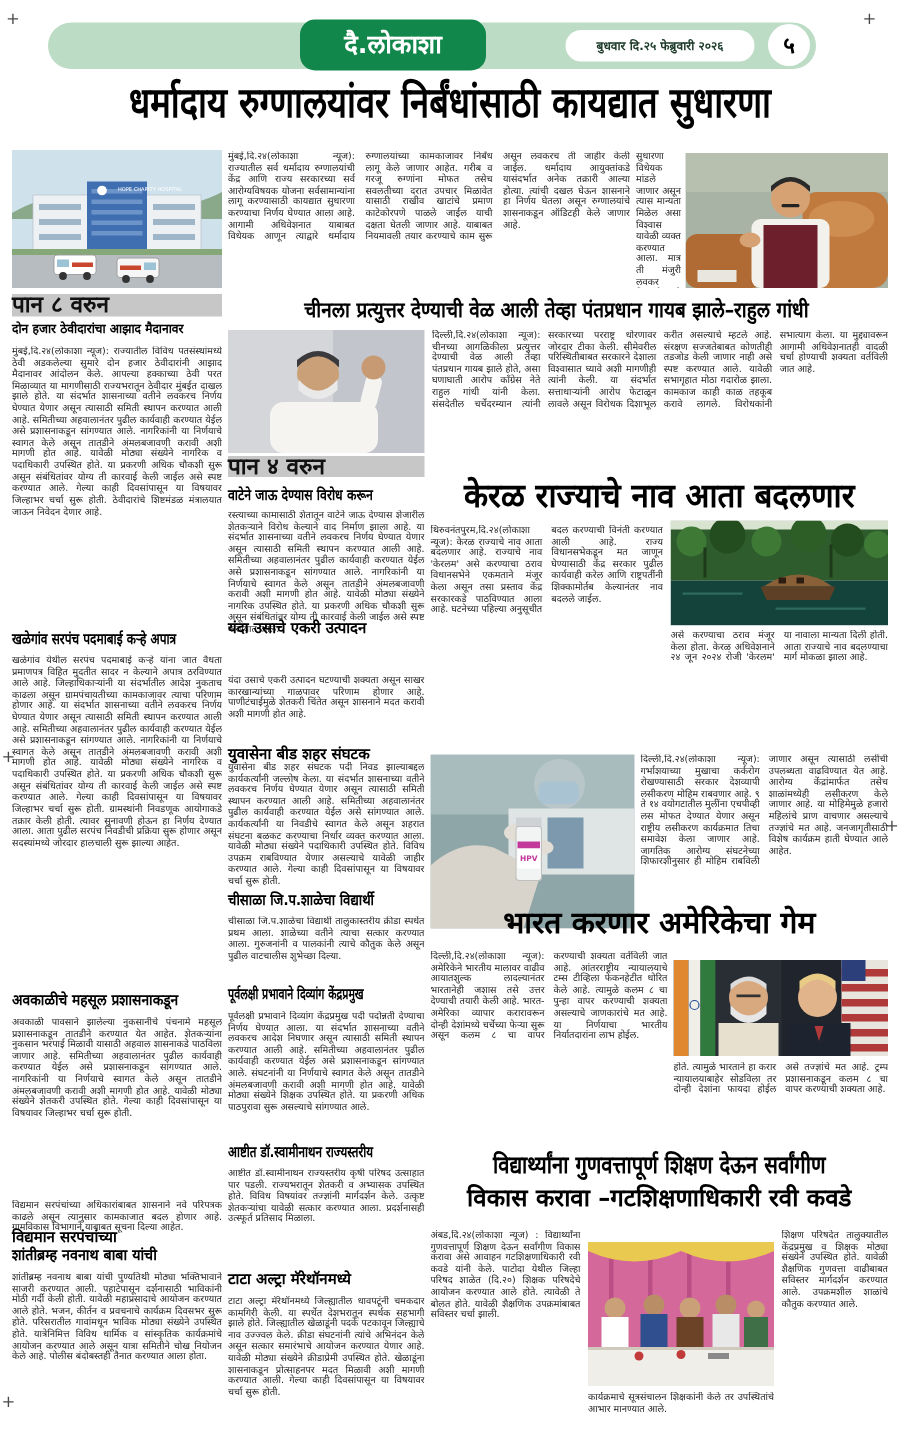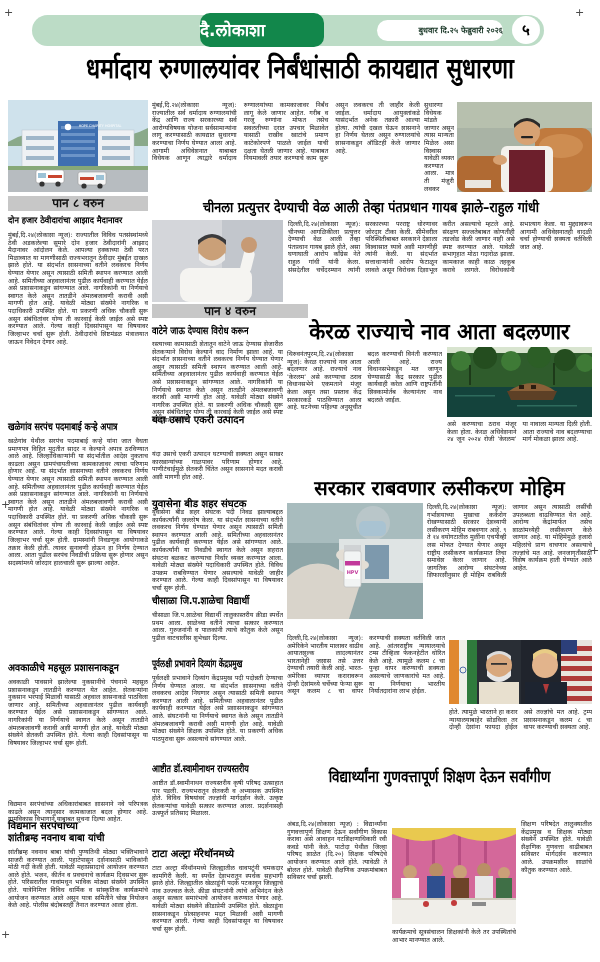"दै.लोकाशा" .mast-pill { text-align: left -> center }
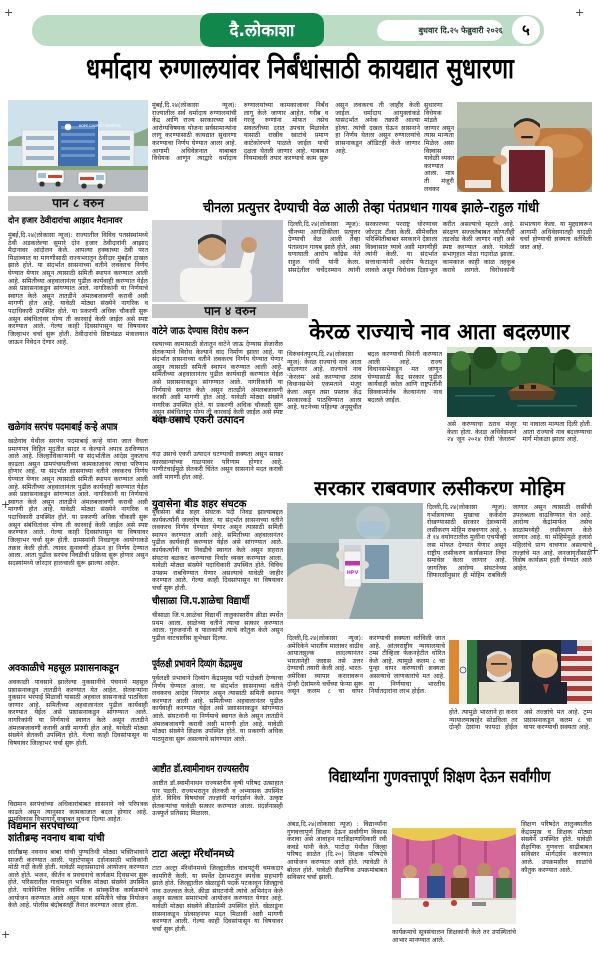"बुधवार दि.२५ फेब्रुवारी २०२६" .date-pill { text-align: right -> center }
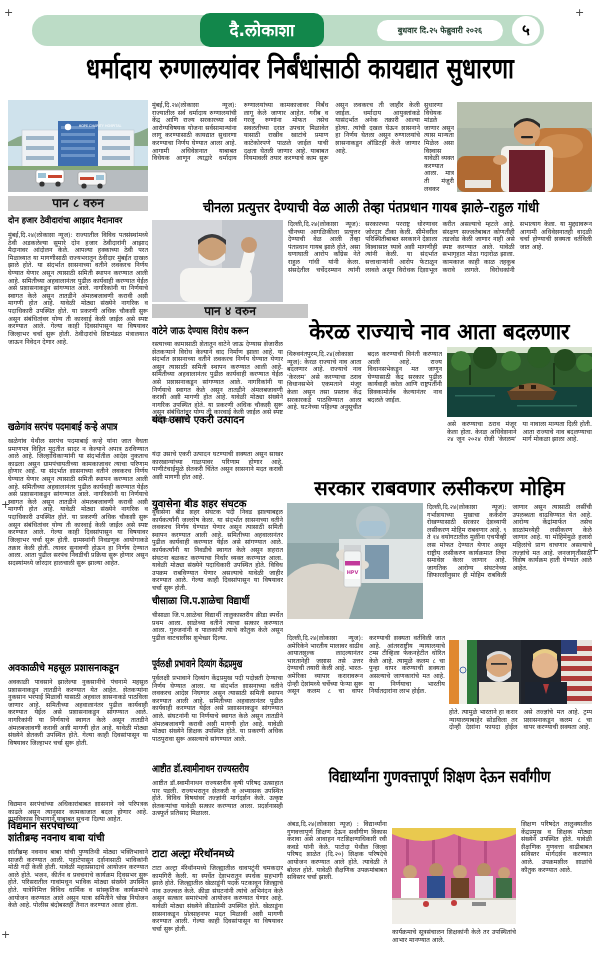"पान ८ वरुन" .gray-bar { font-size: 12px -> 15px; text-align: center -> left }
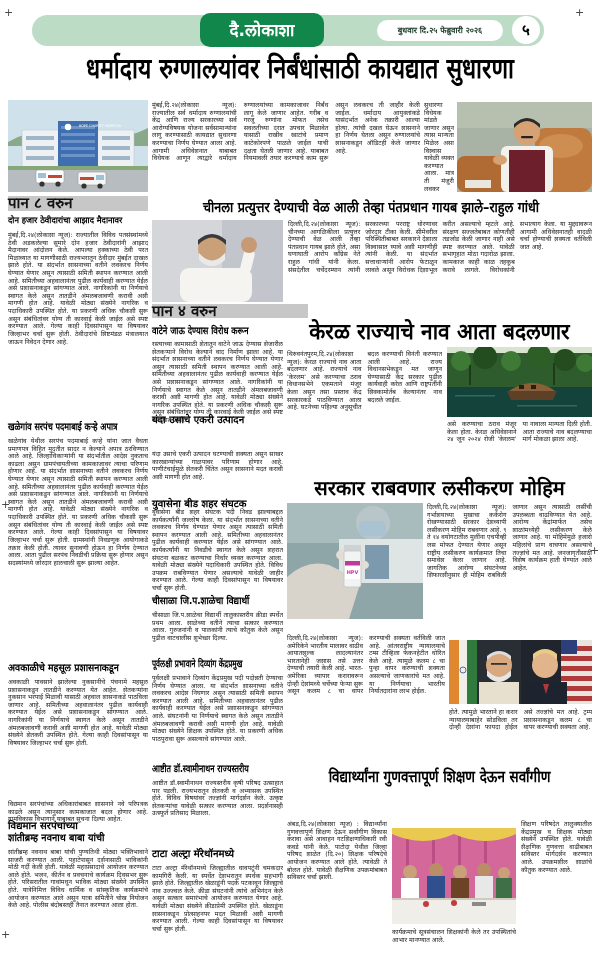"पान ४ वरुन" div.abs { width: 156px -> 131px }
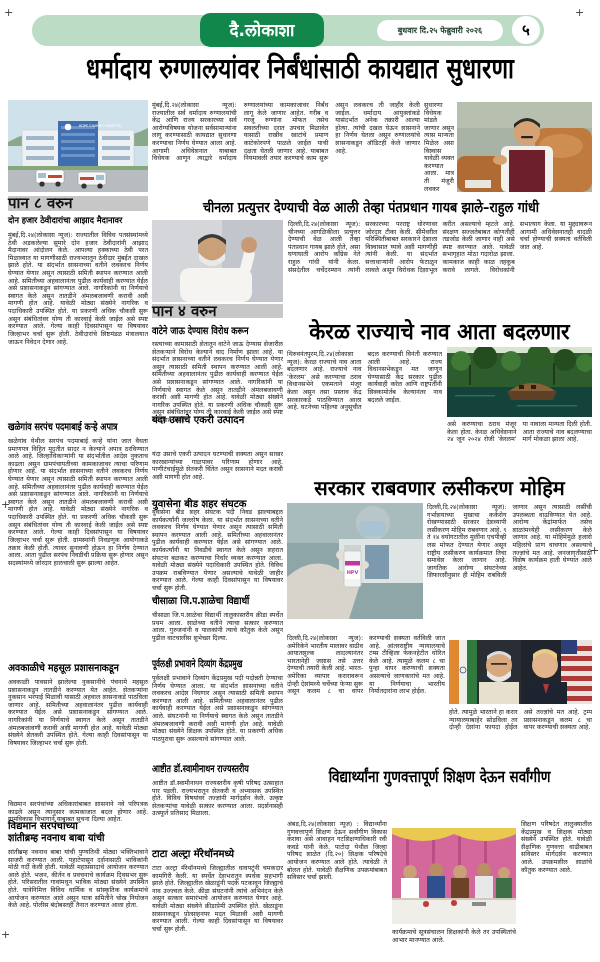"सरकार राबवणार लसीकरण मोहिम" div.abs { html: <div>सरकार राबवणार लसीकरण मोहिम</div> -> none }
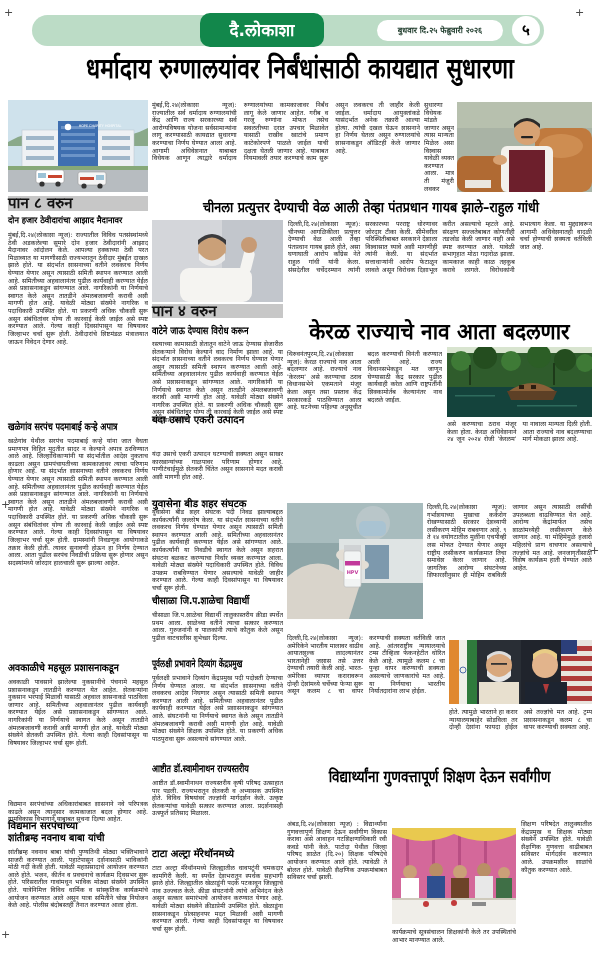"भारत करणार अमेरिकेचा गेम" div.abs { html: none -> <div>भारत करणार अमेरिकेचा गेम</div> }
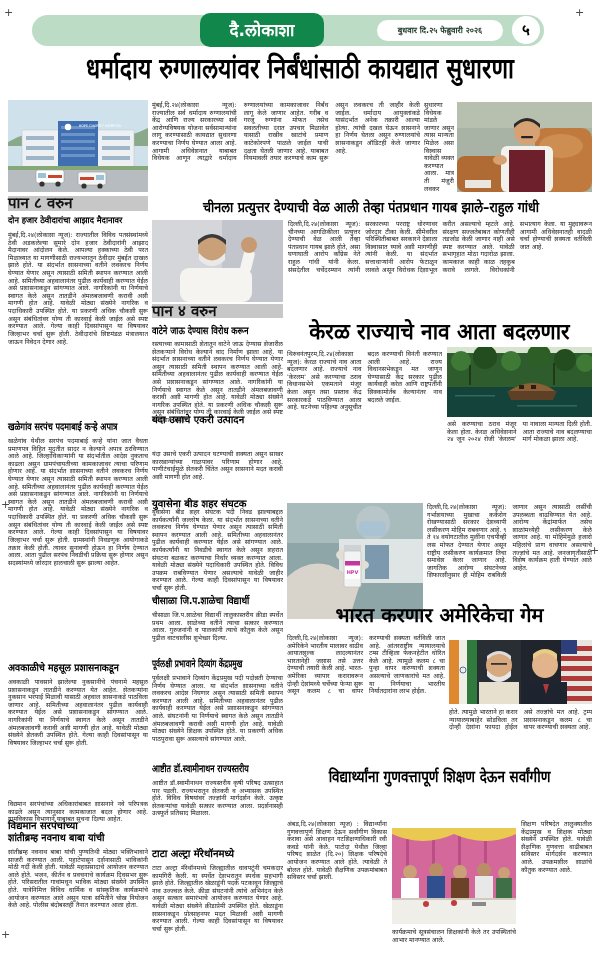"विकास करावा –गटशिक्षणाधिकारी रवी कवडे" div.abs { html: none -> <div>विकास करावा –गटशिक्षणाधिकारी रवी कवडे</div> }
